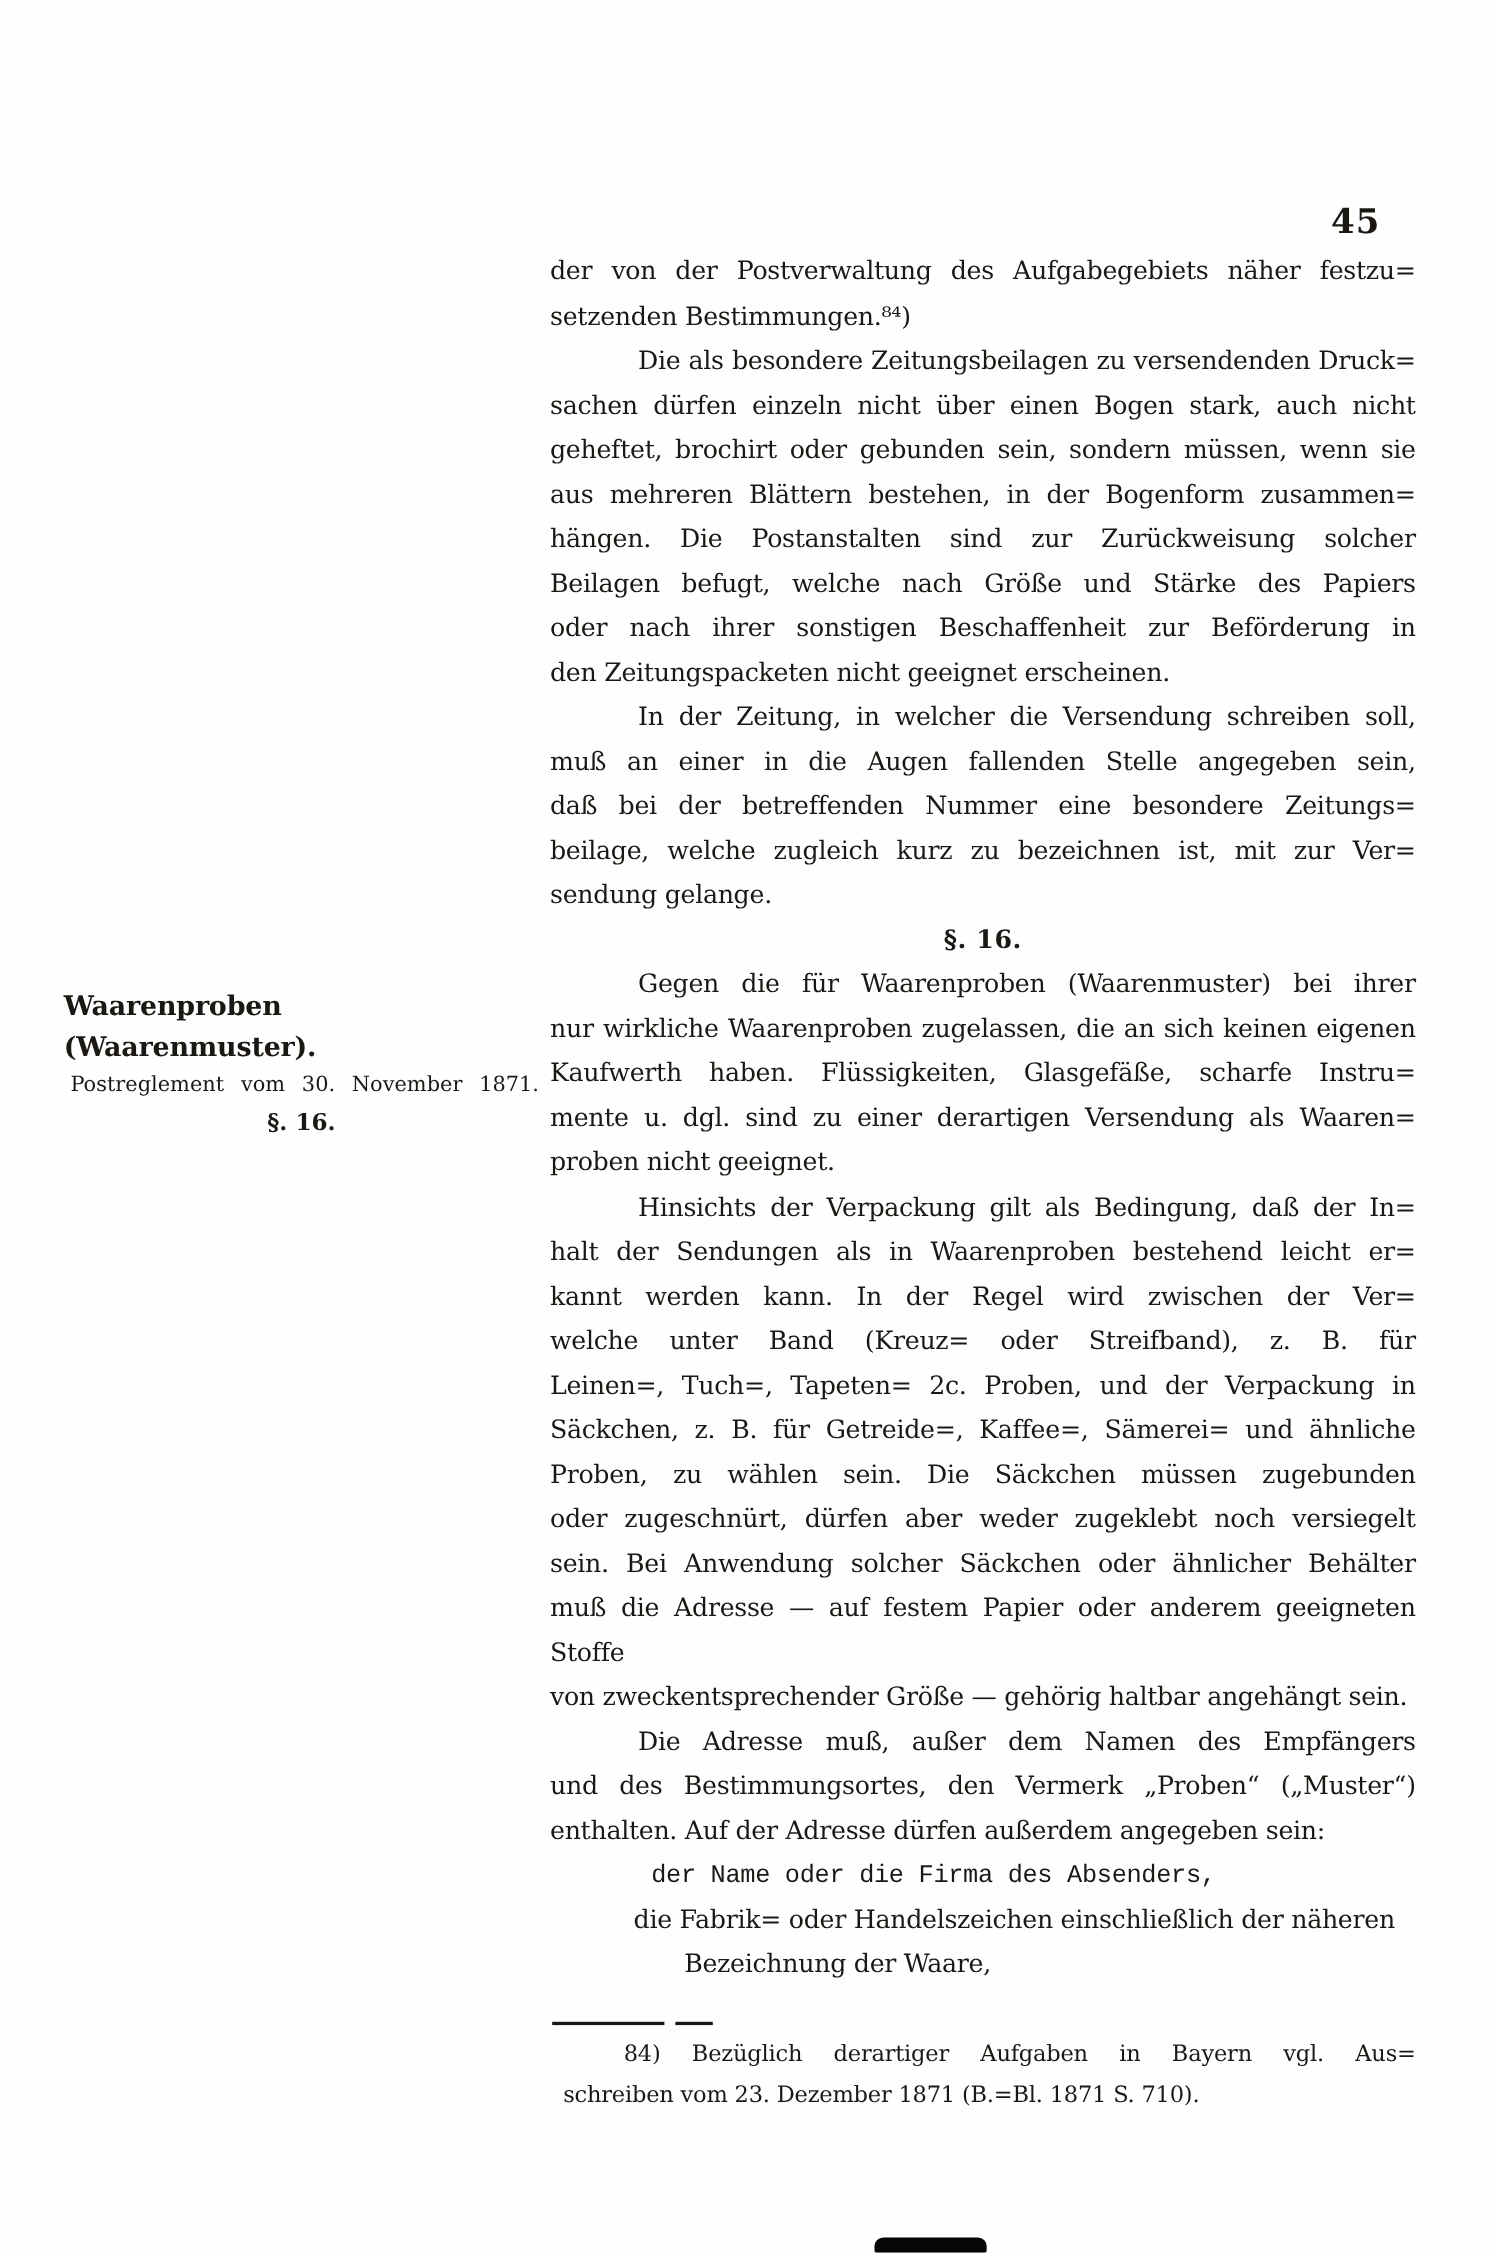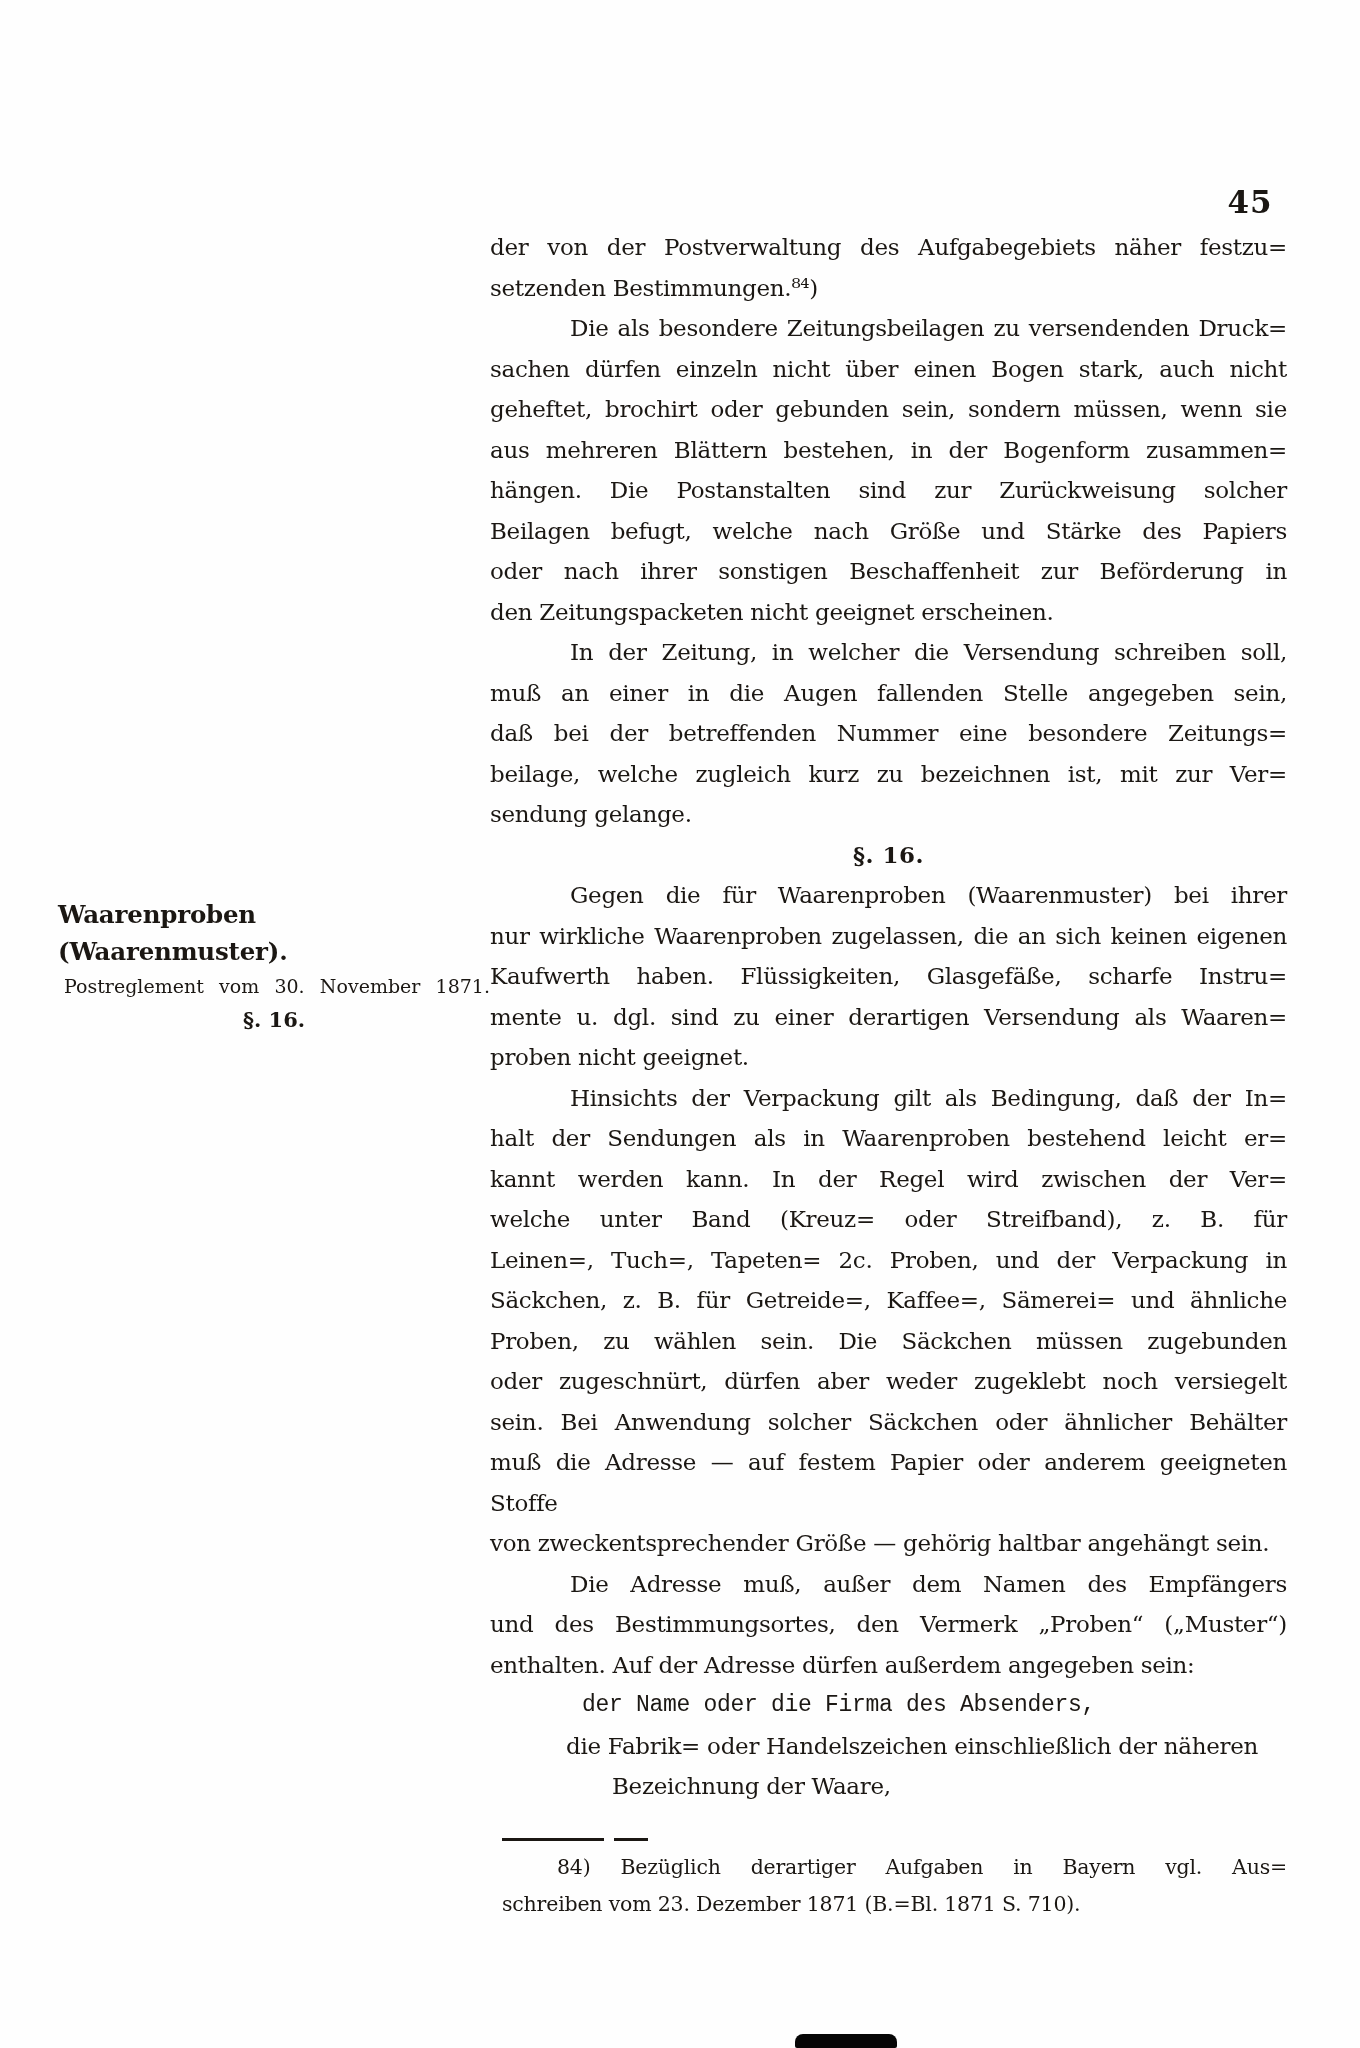"45" .page-number { text-align: center -> left }
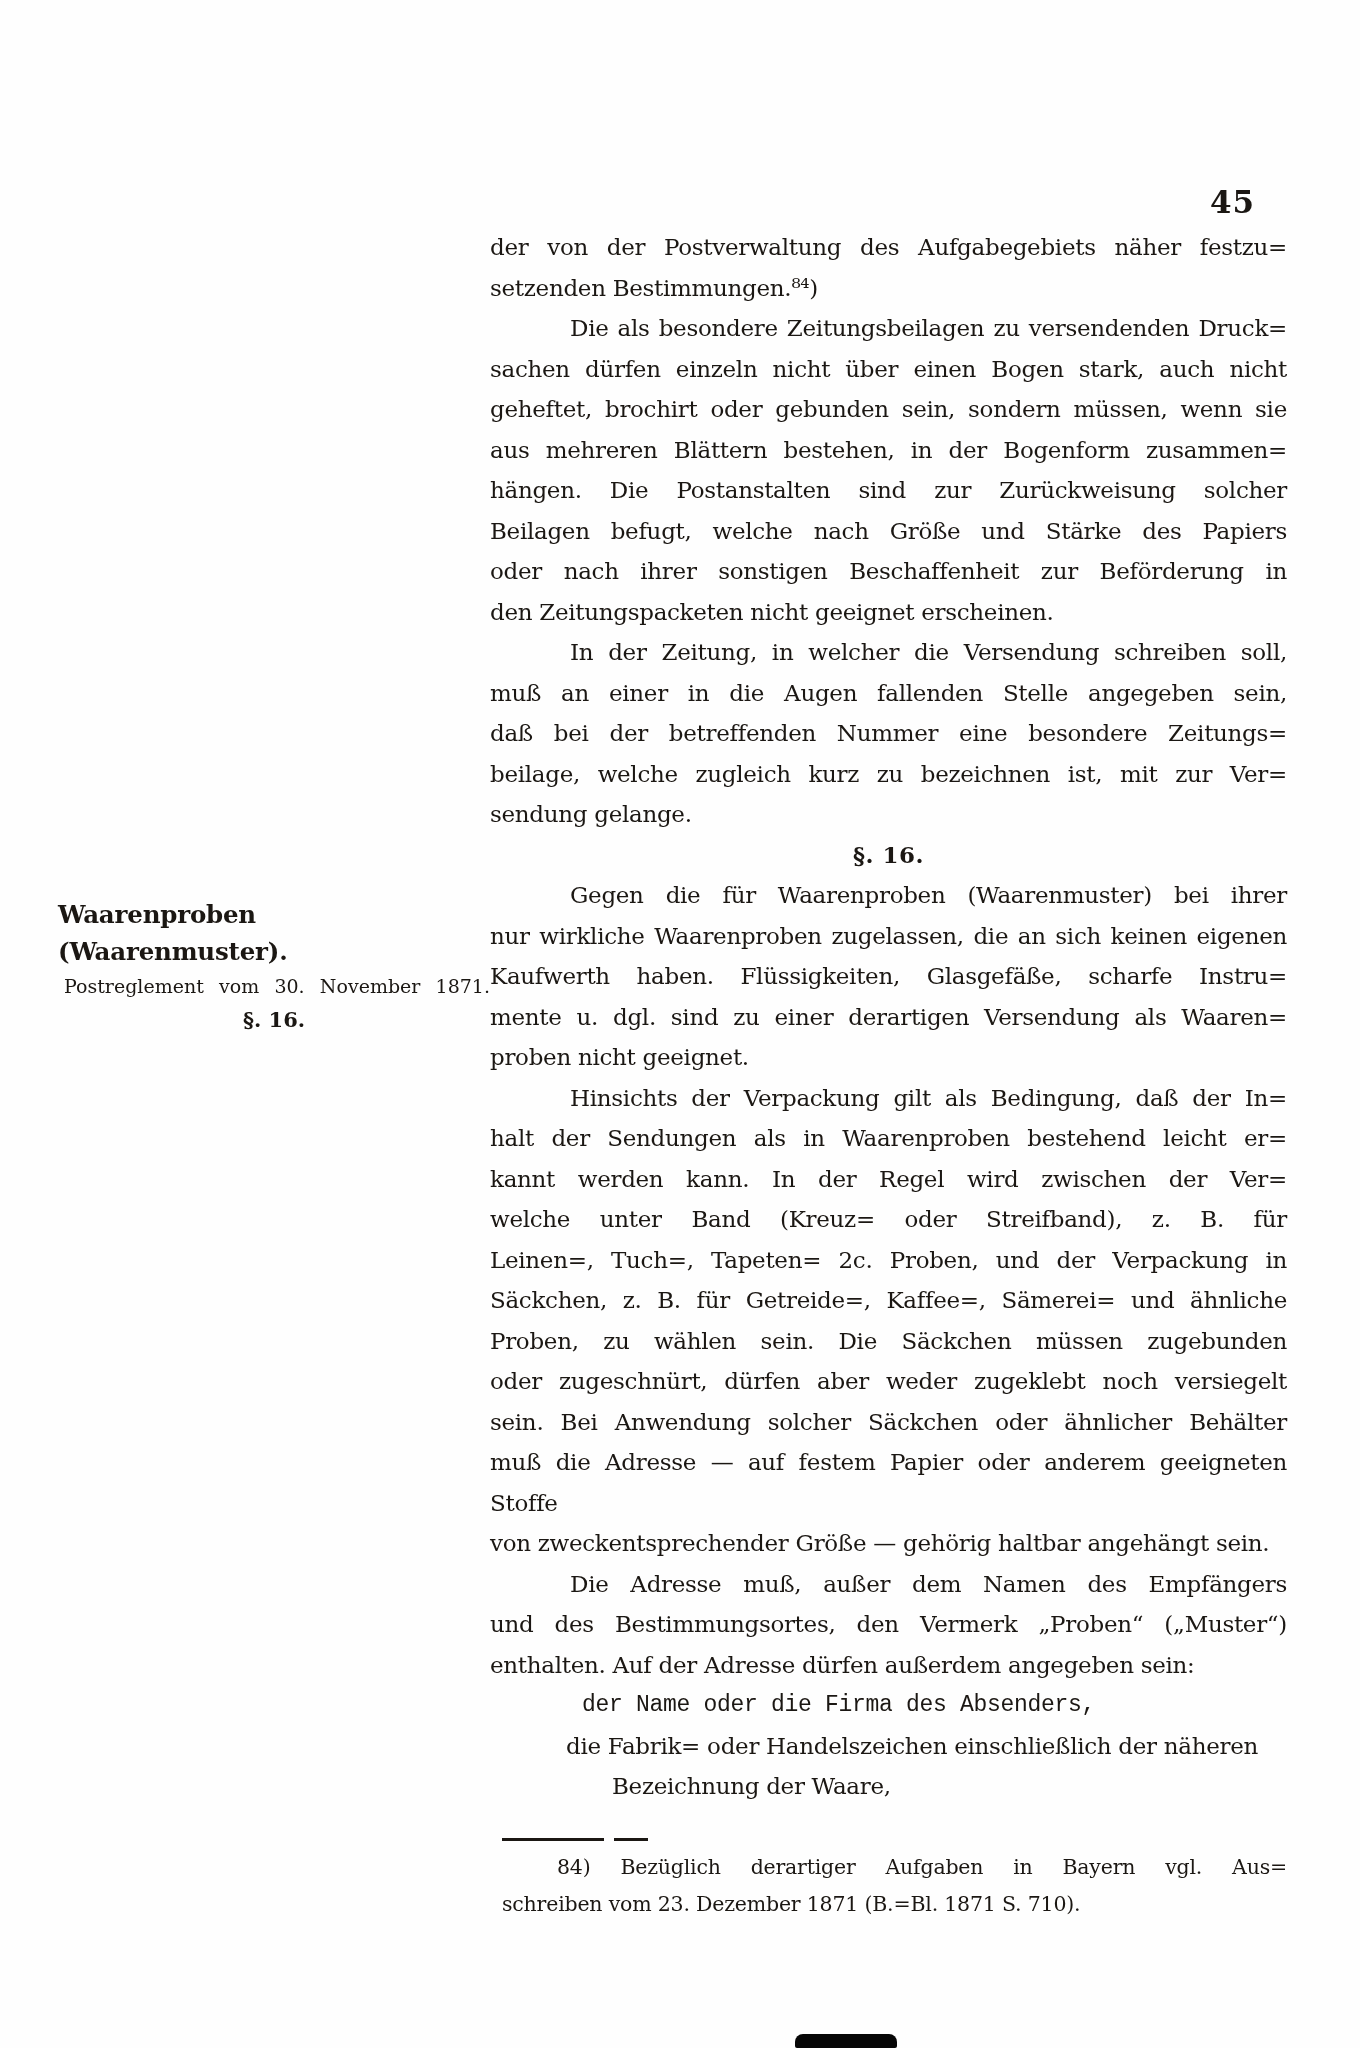"der von der Postverwaltung des" .line { margin-left: none -> 10px }
